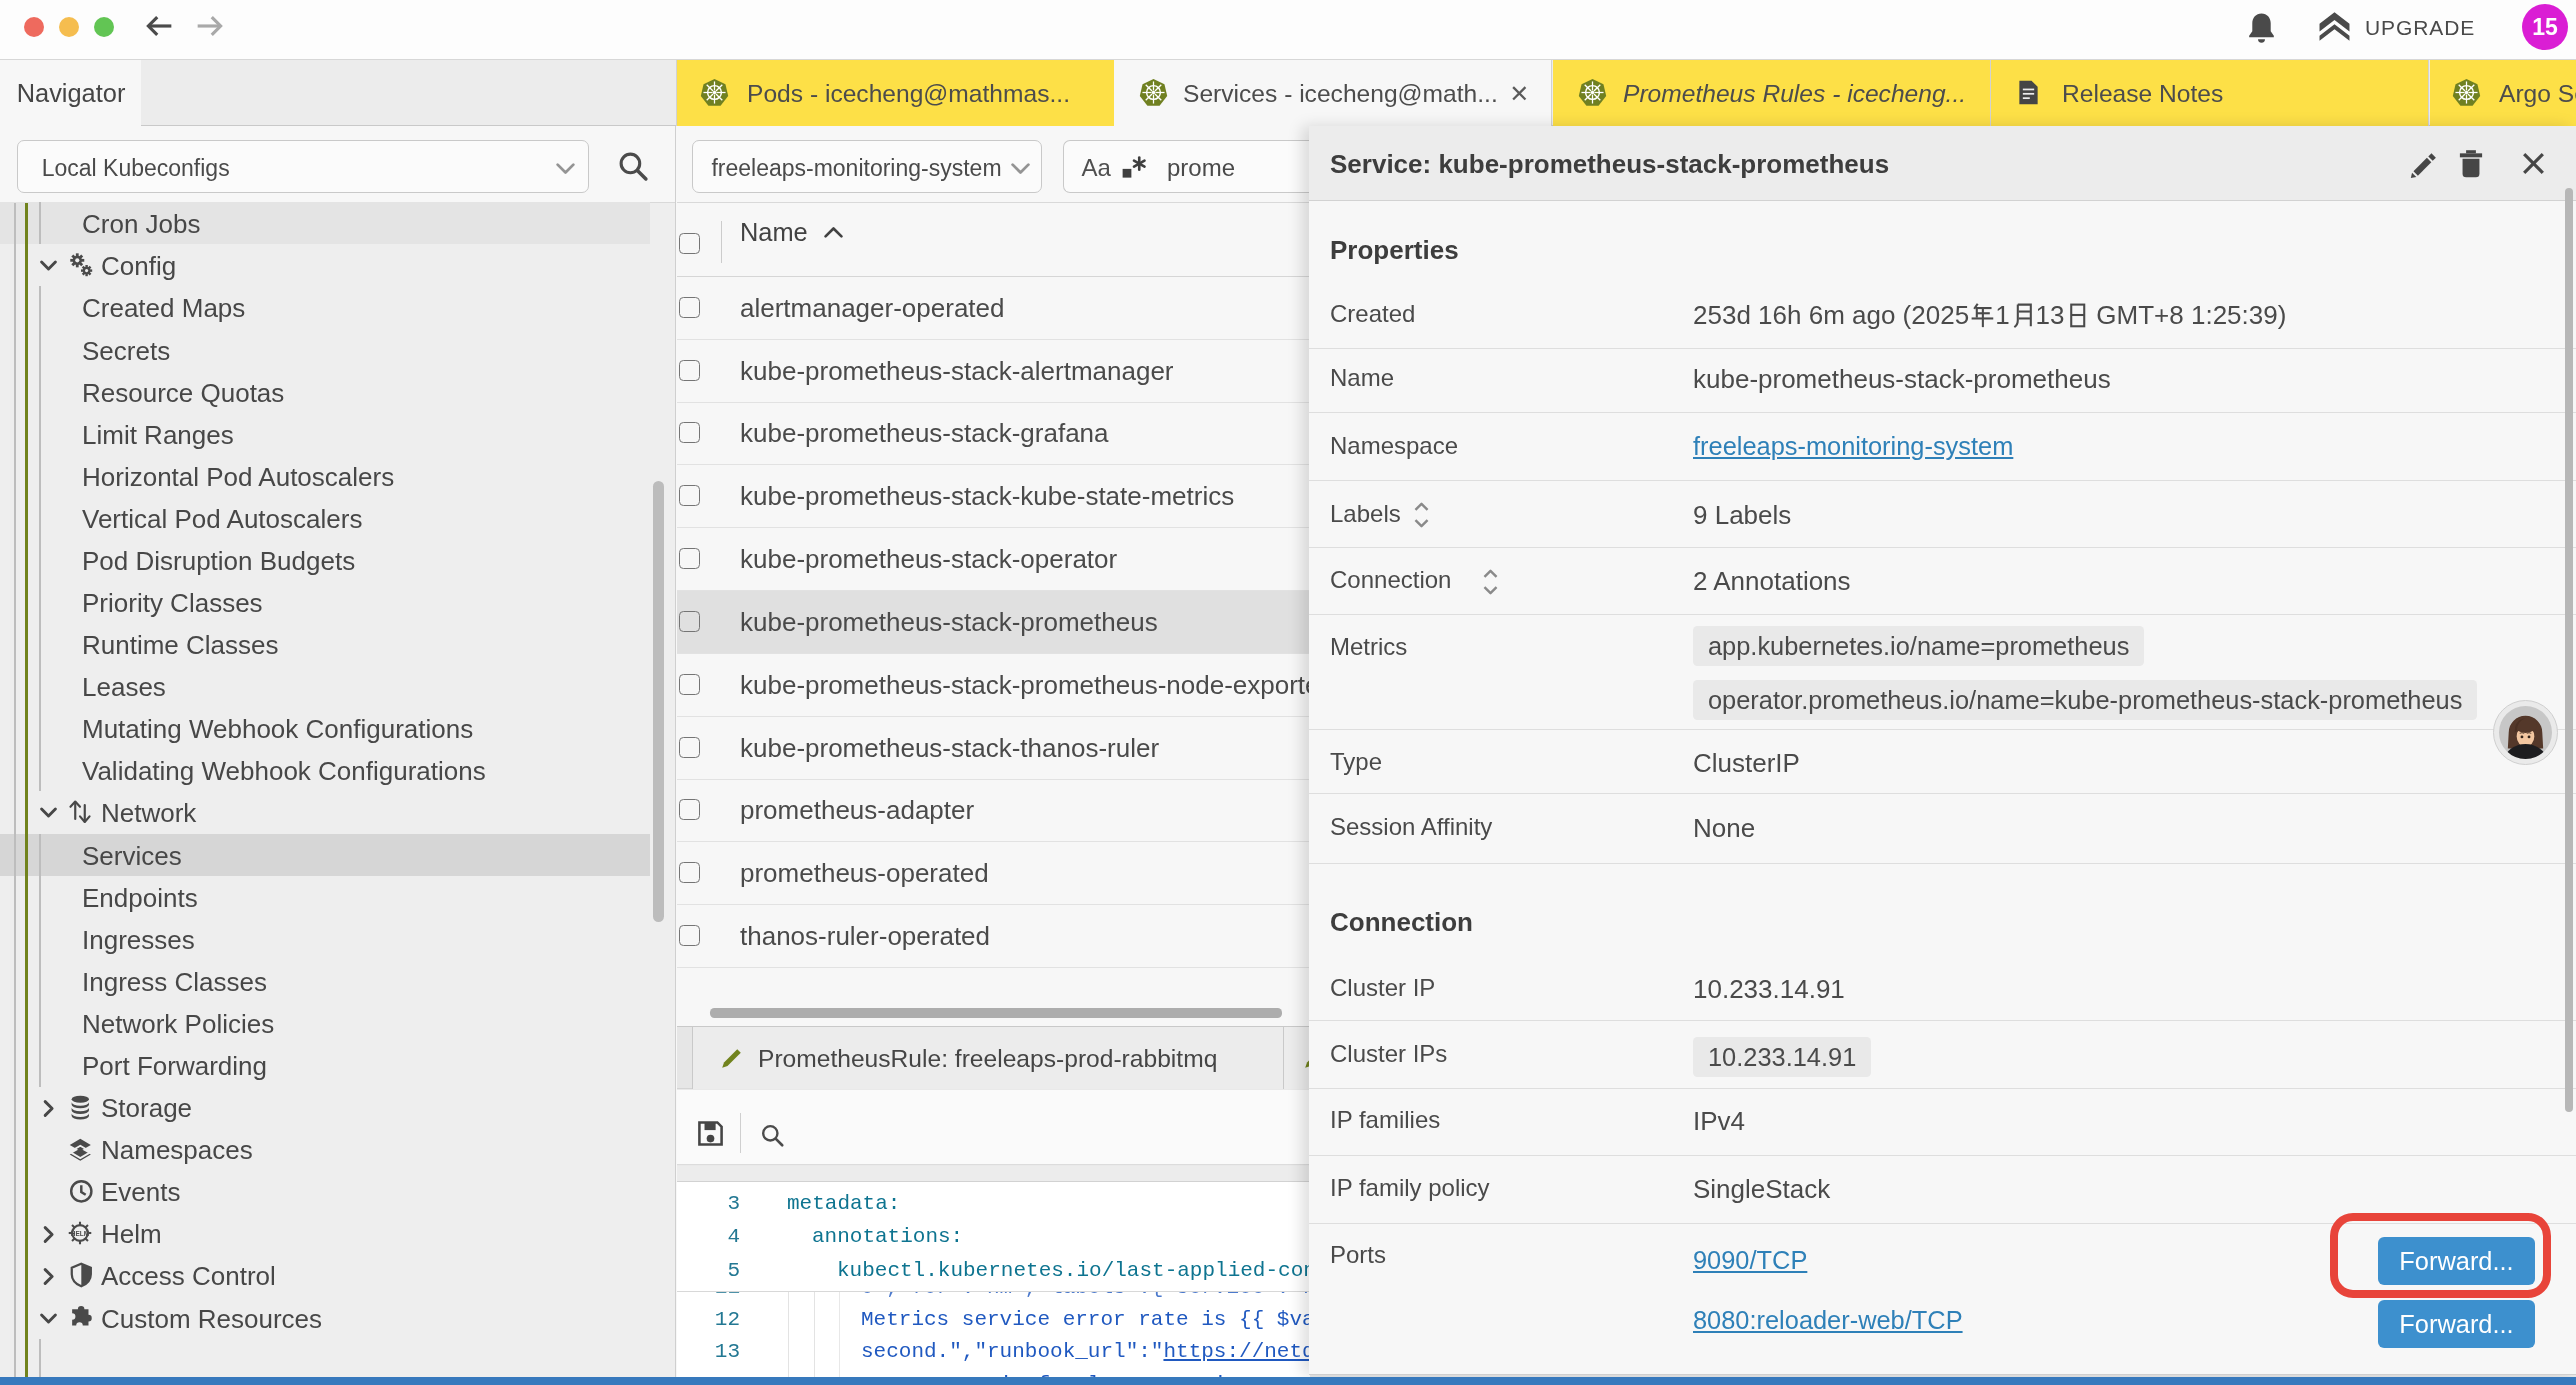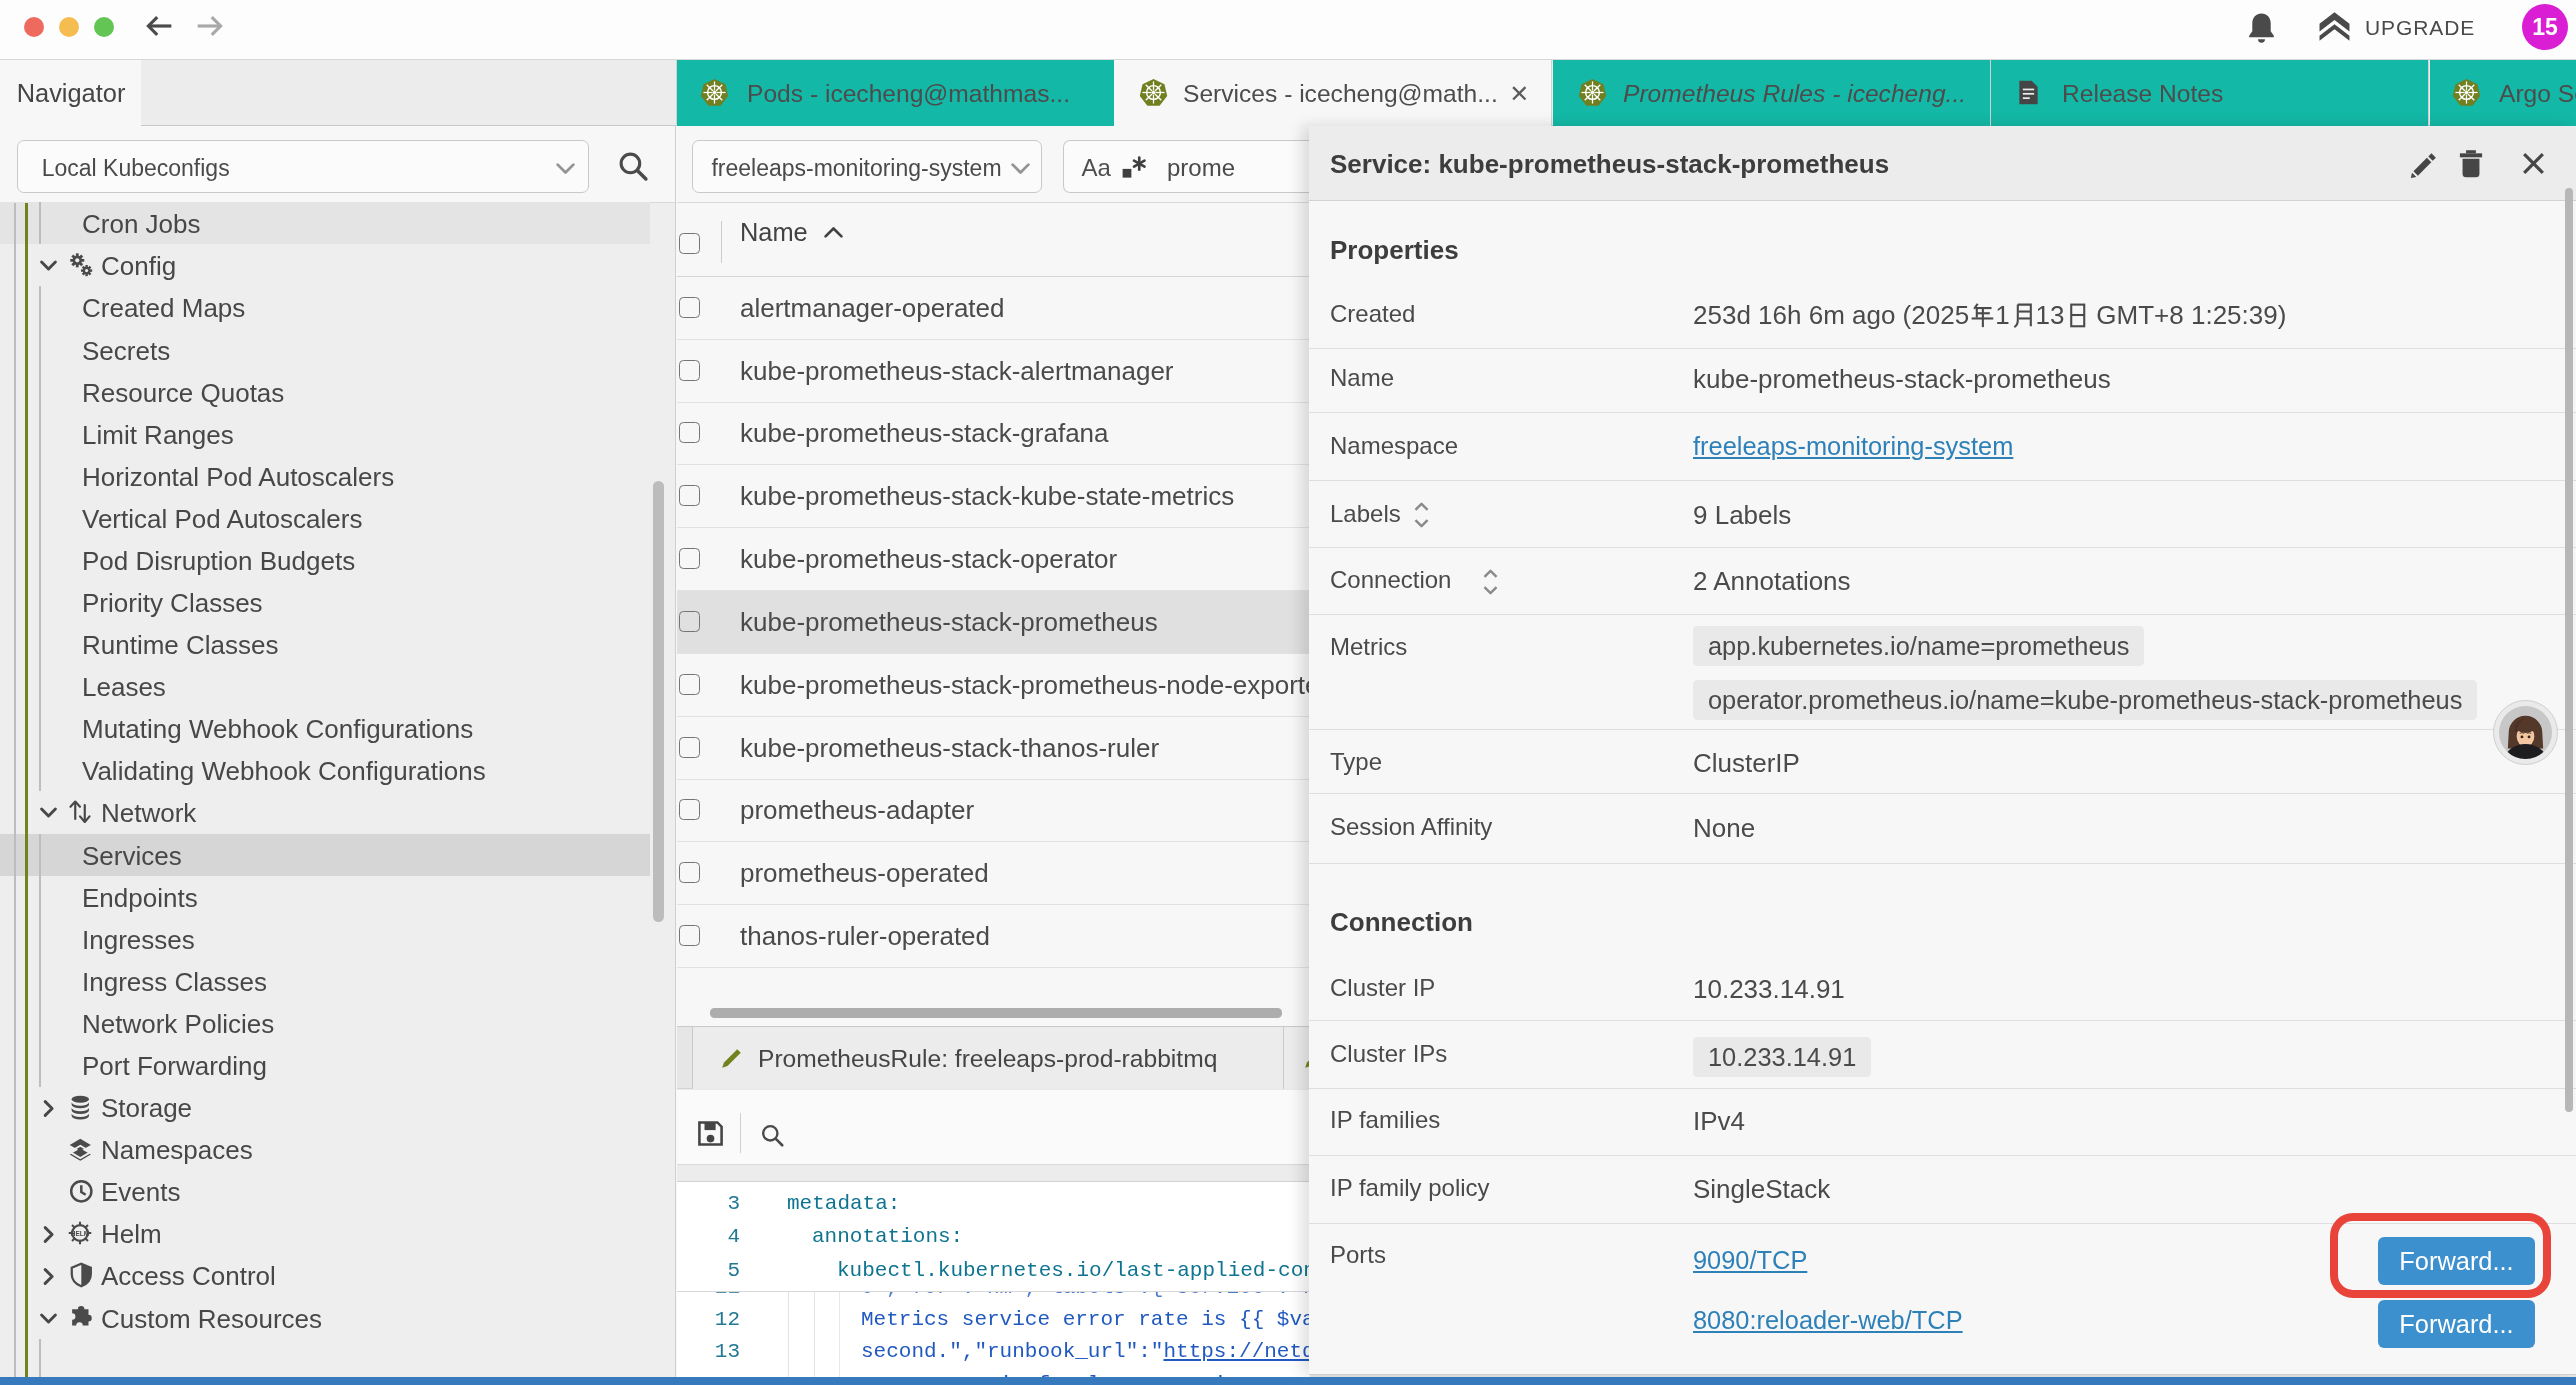"Pods - icecheng@mathmas..." .tab.gray { background: #14b8a6 -> #fde047 }
